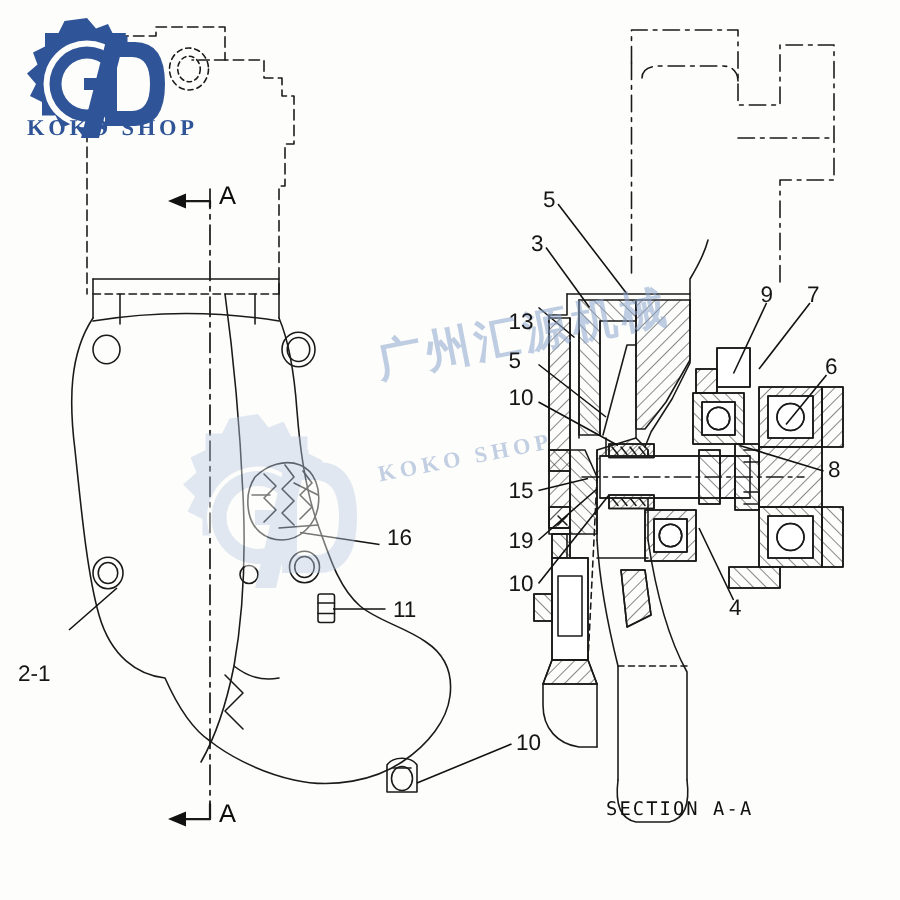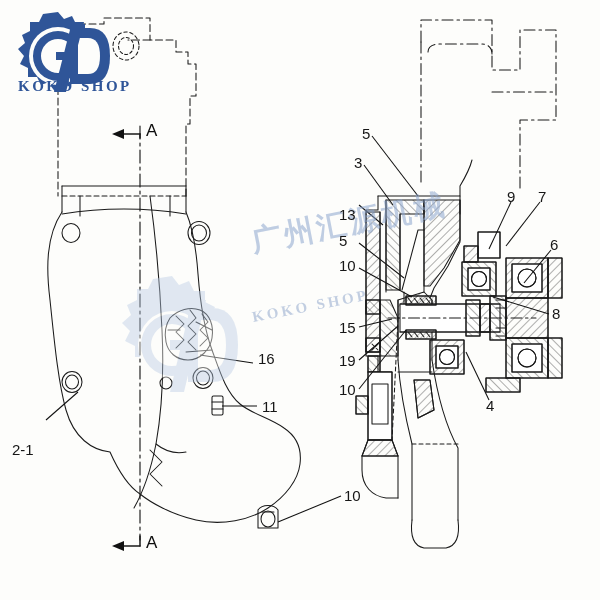"SECTION A-A" div.section-title { html: none -> <div>SECTION A-A</div> }
